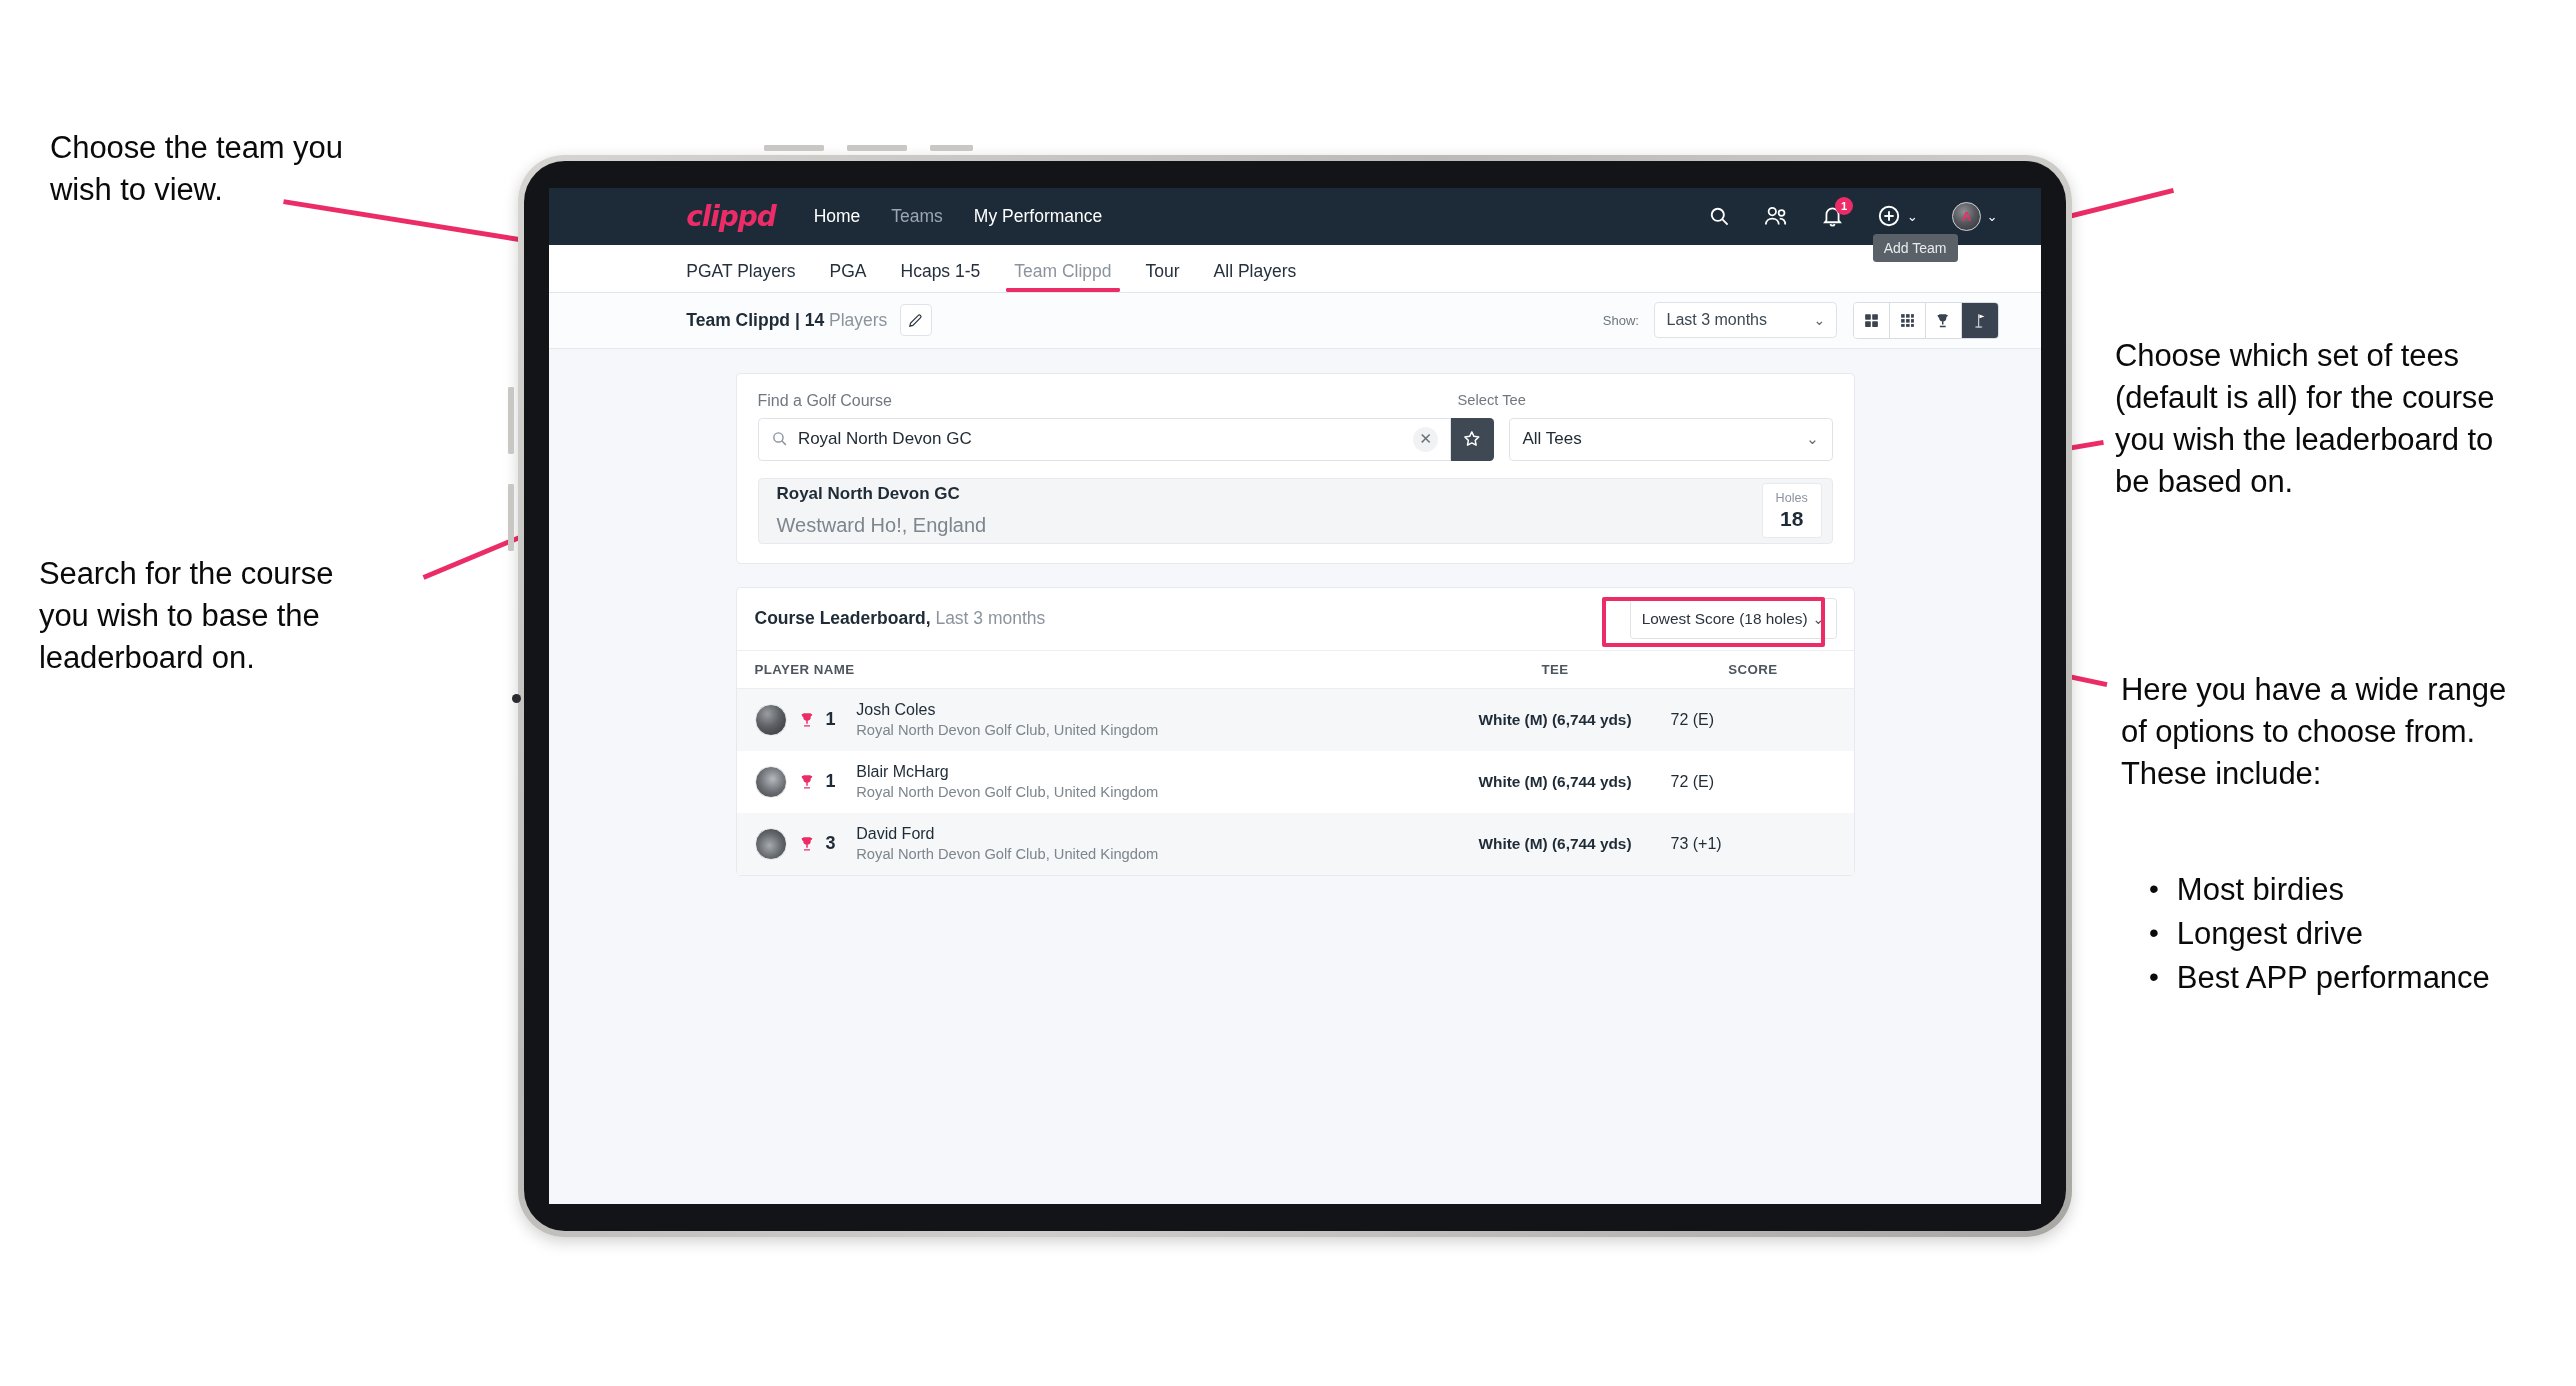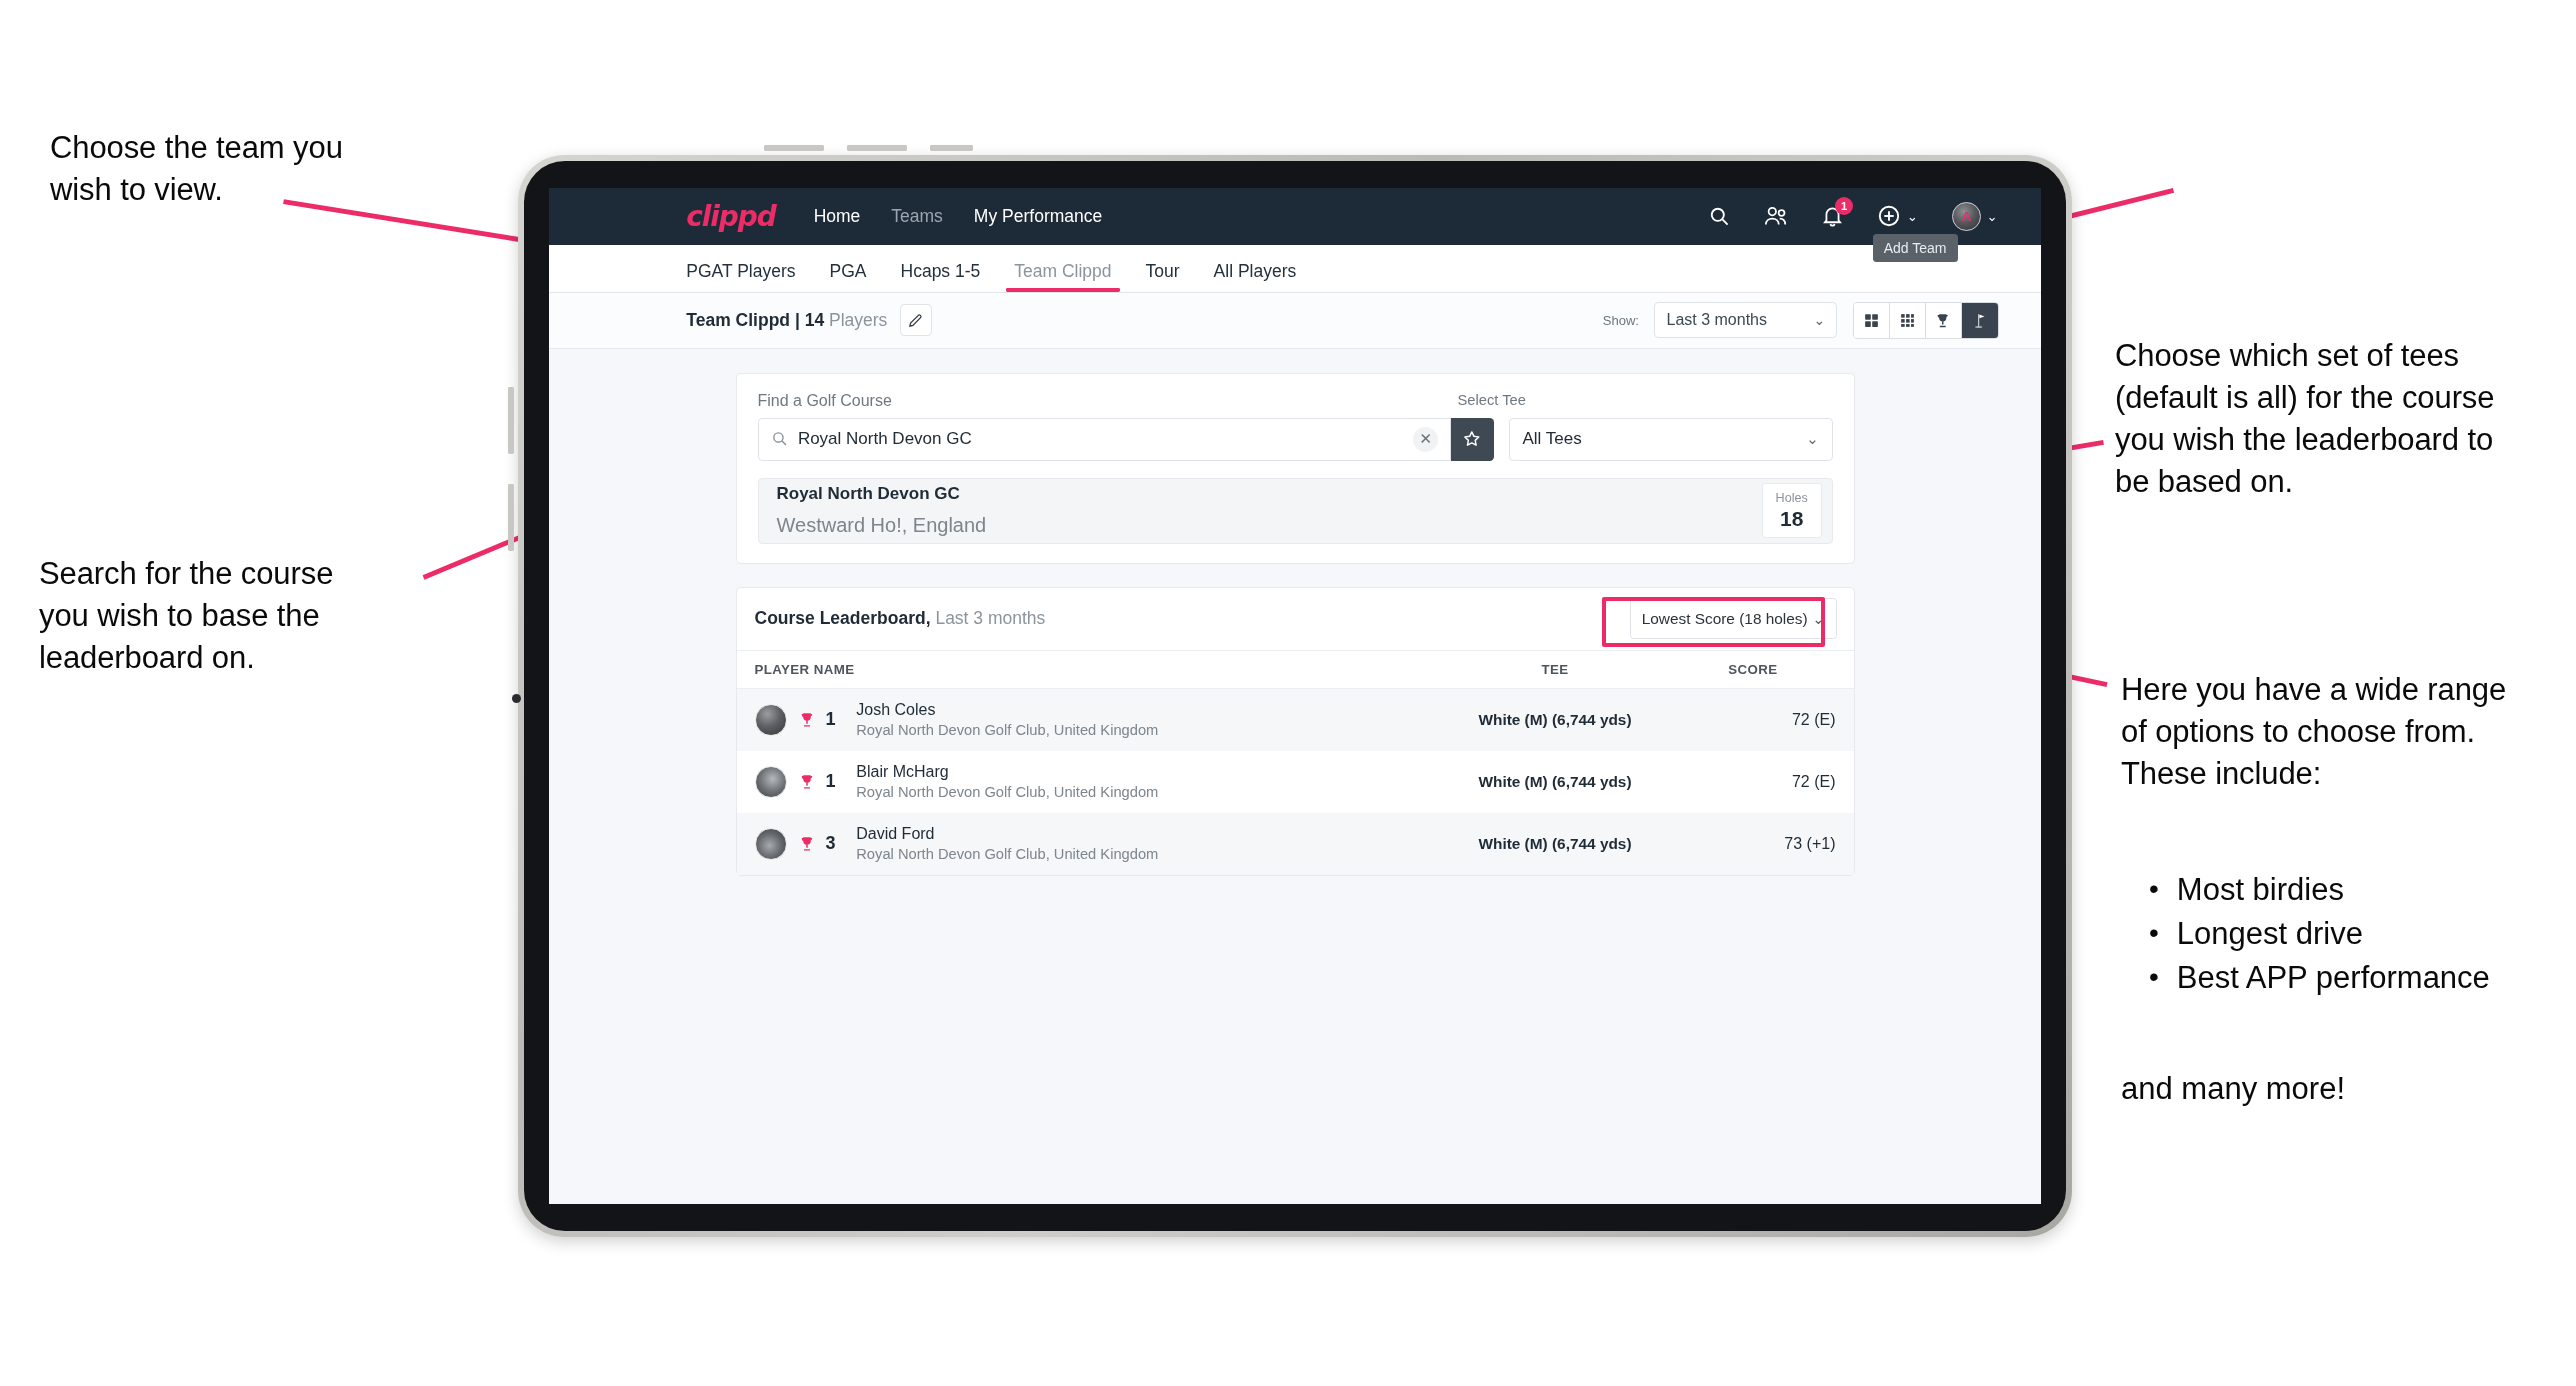"72 (E)" .score-cell { text-align: right -> left }
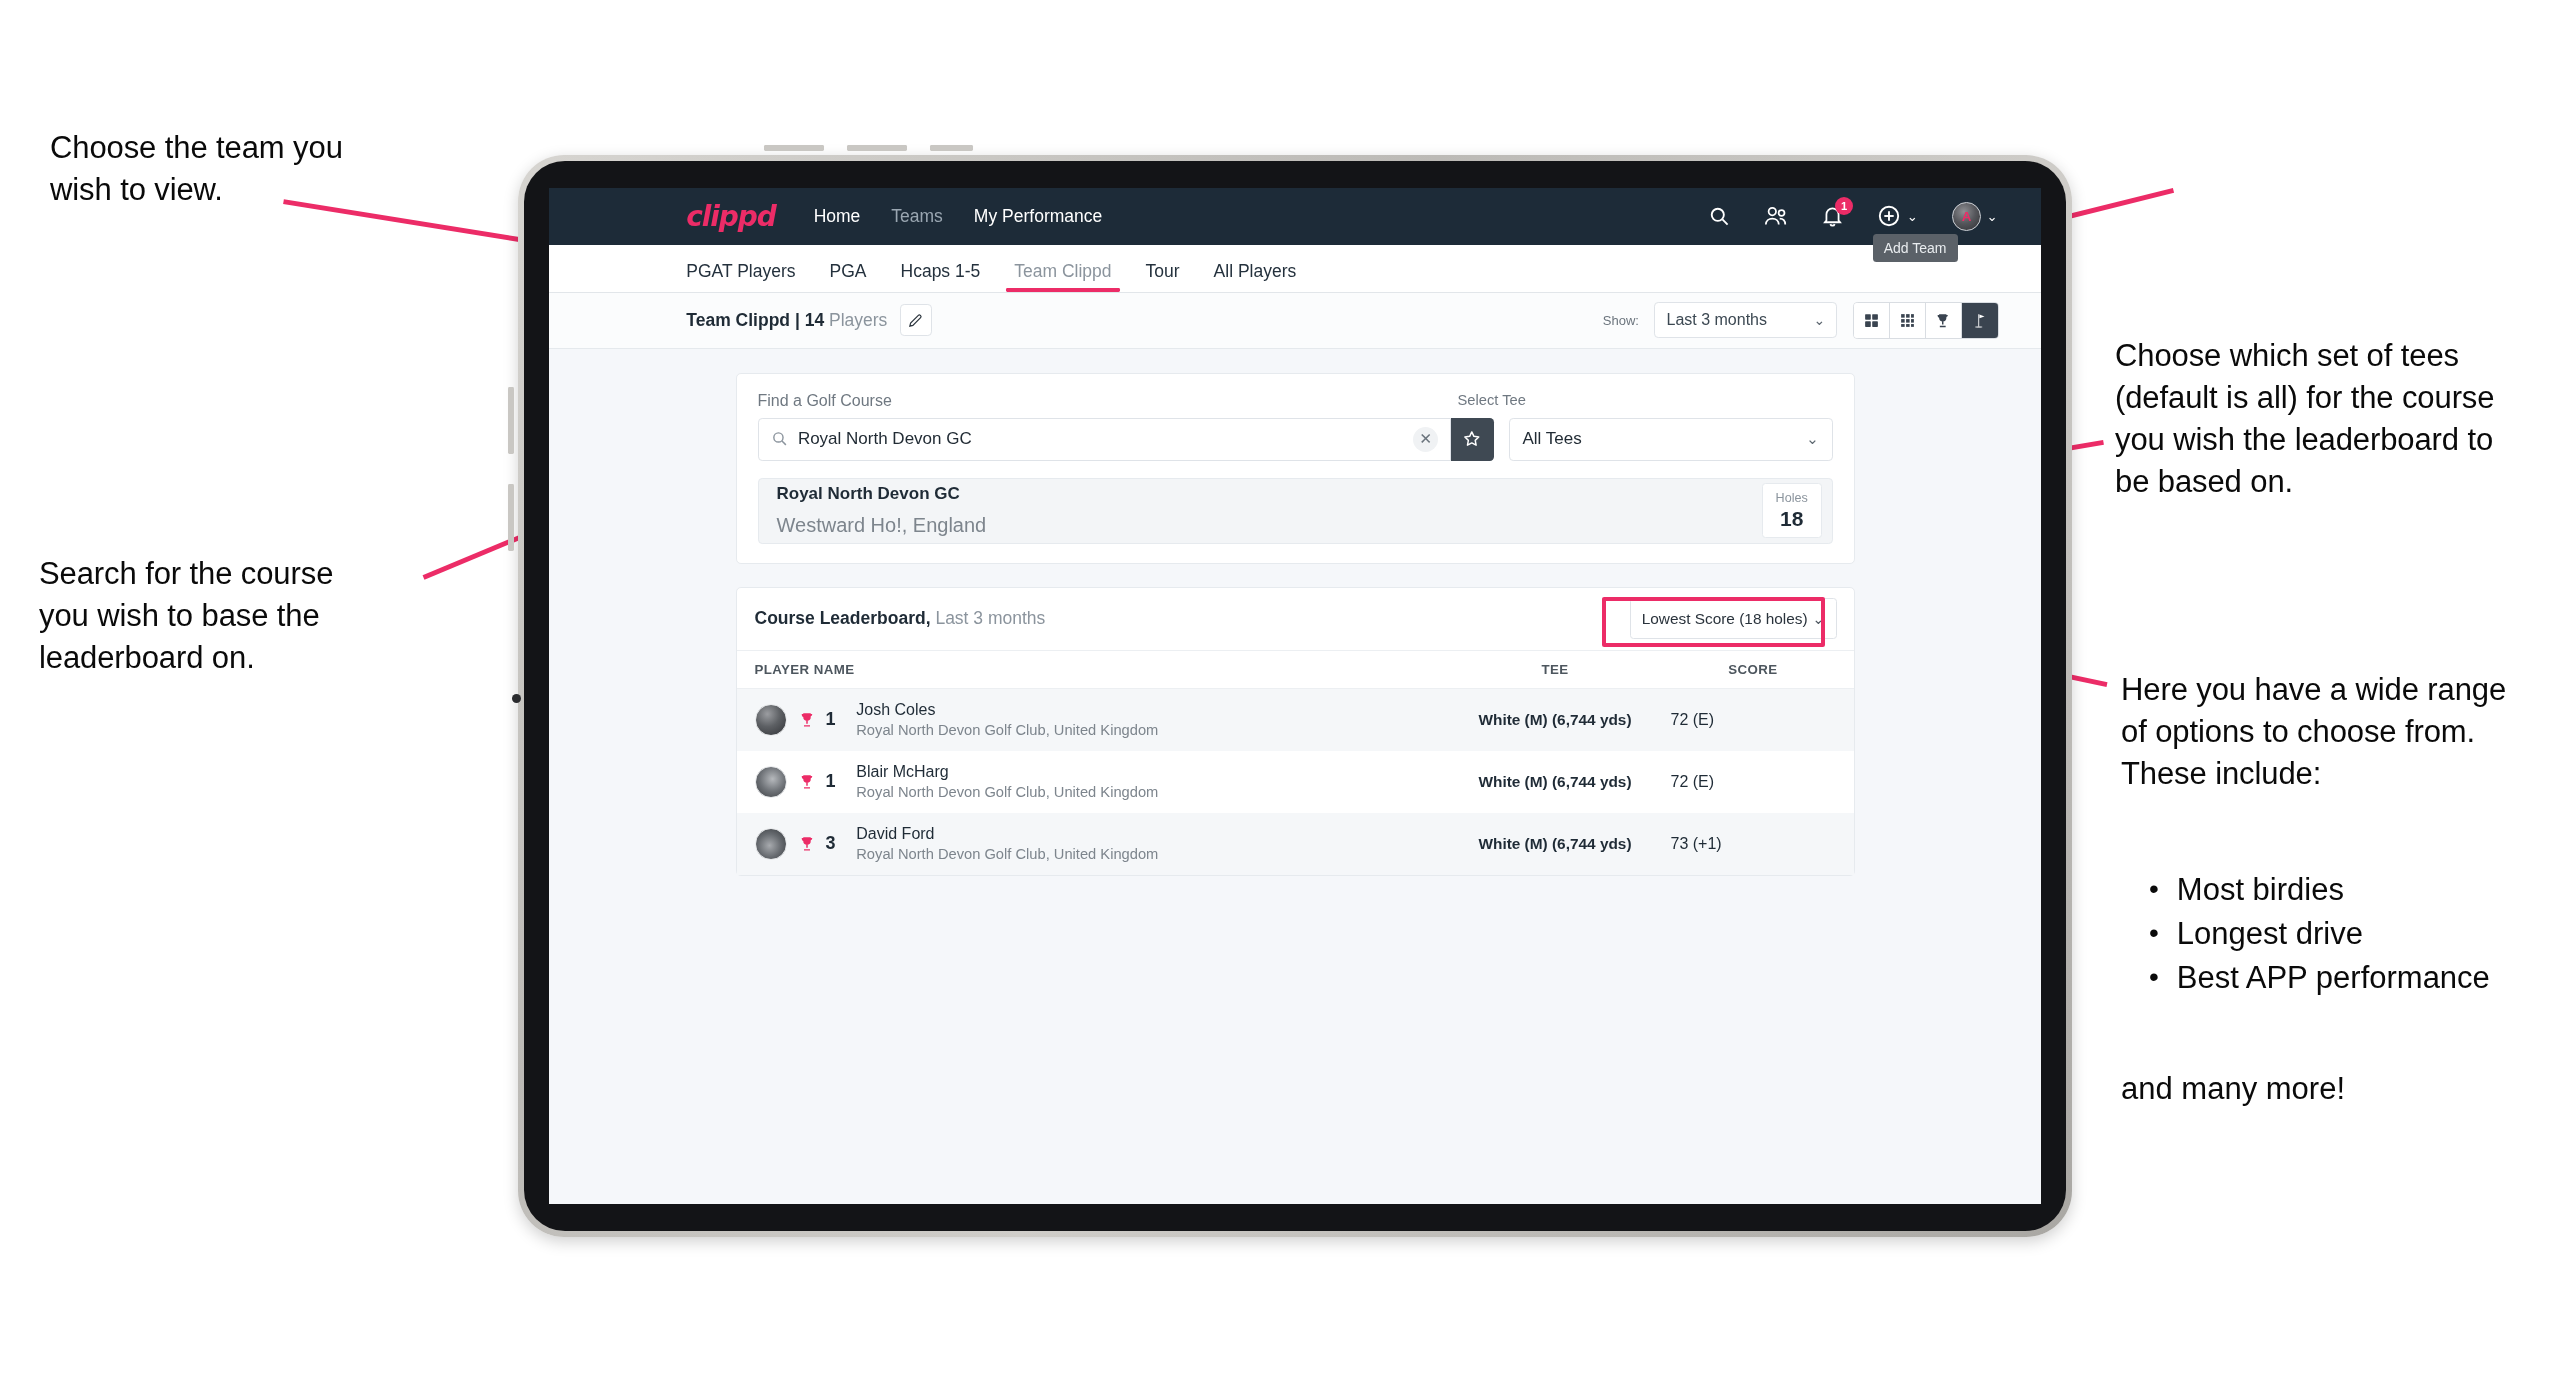"and many more!" div.anno-more { html: <div>and many more!</div> -> none }
